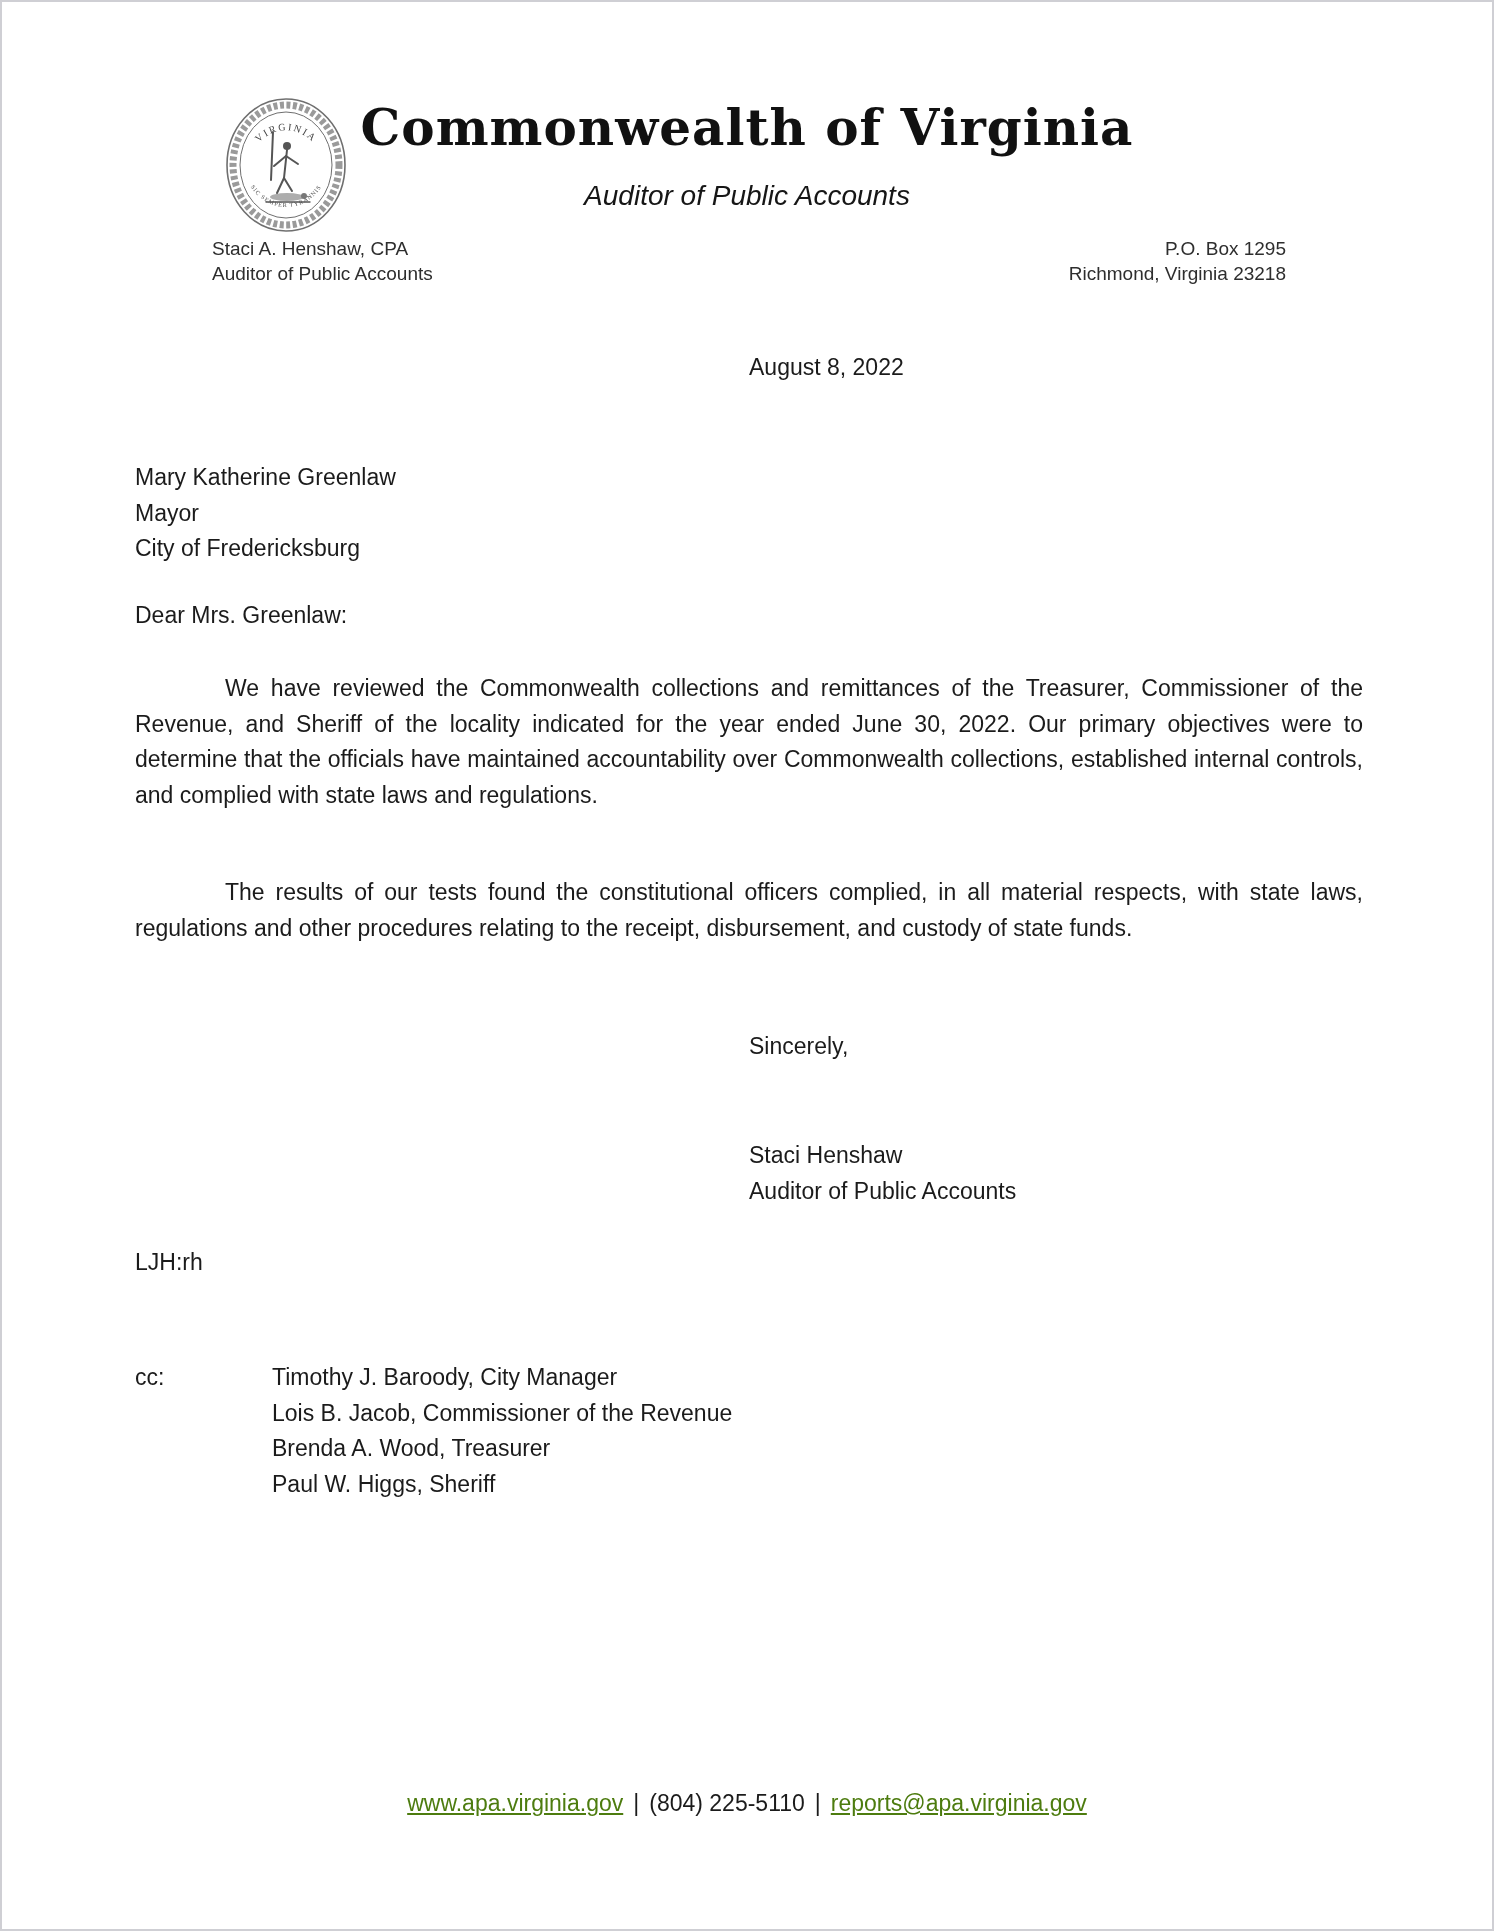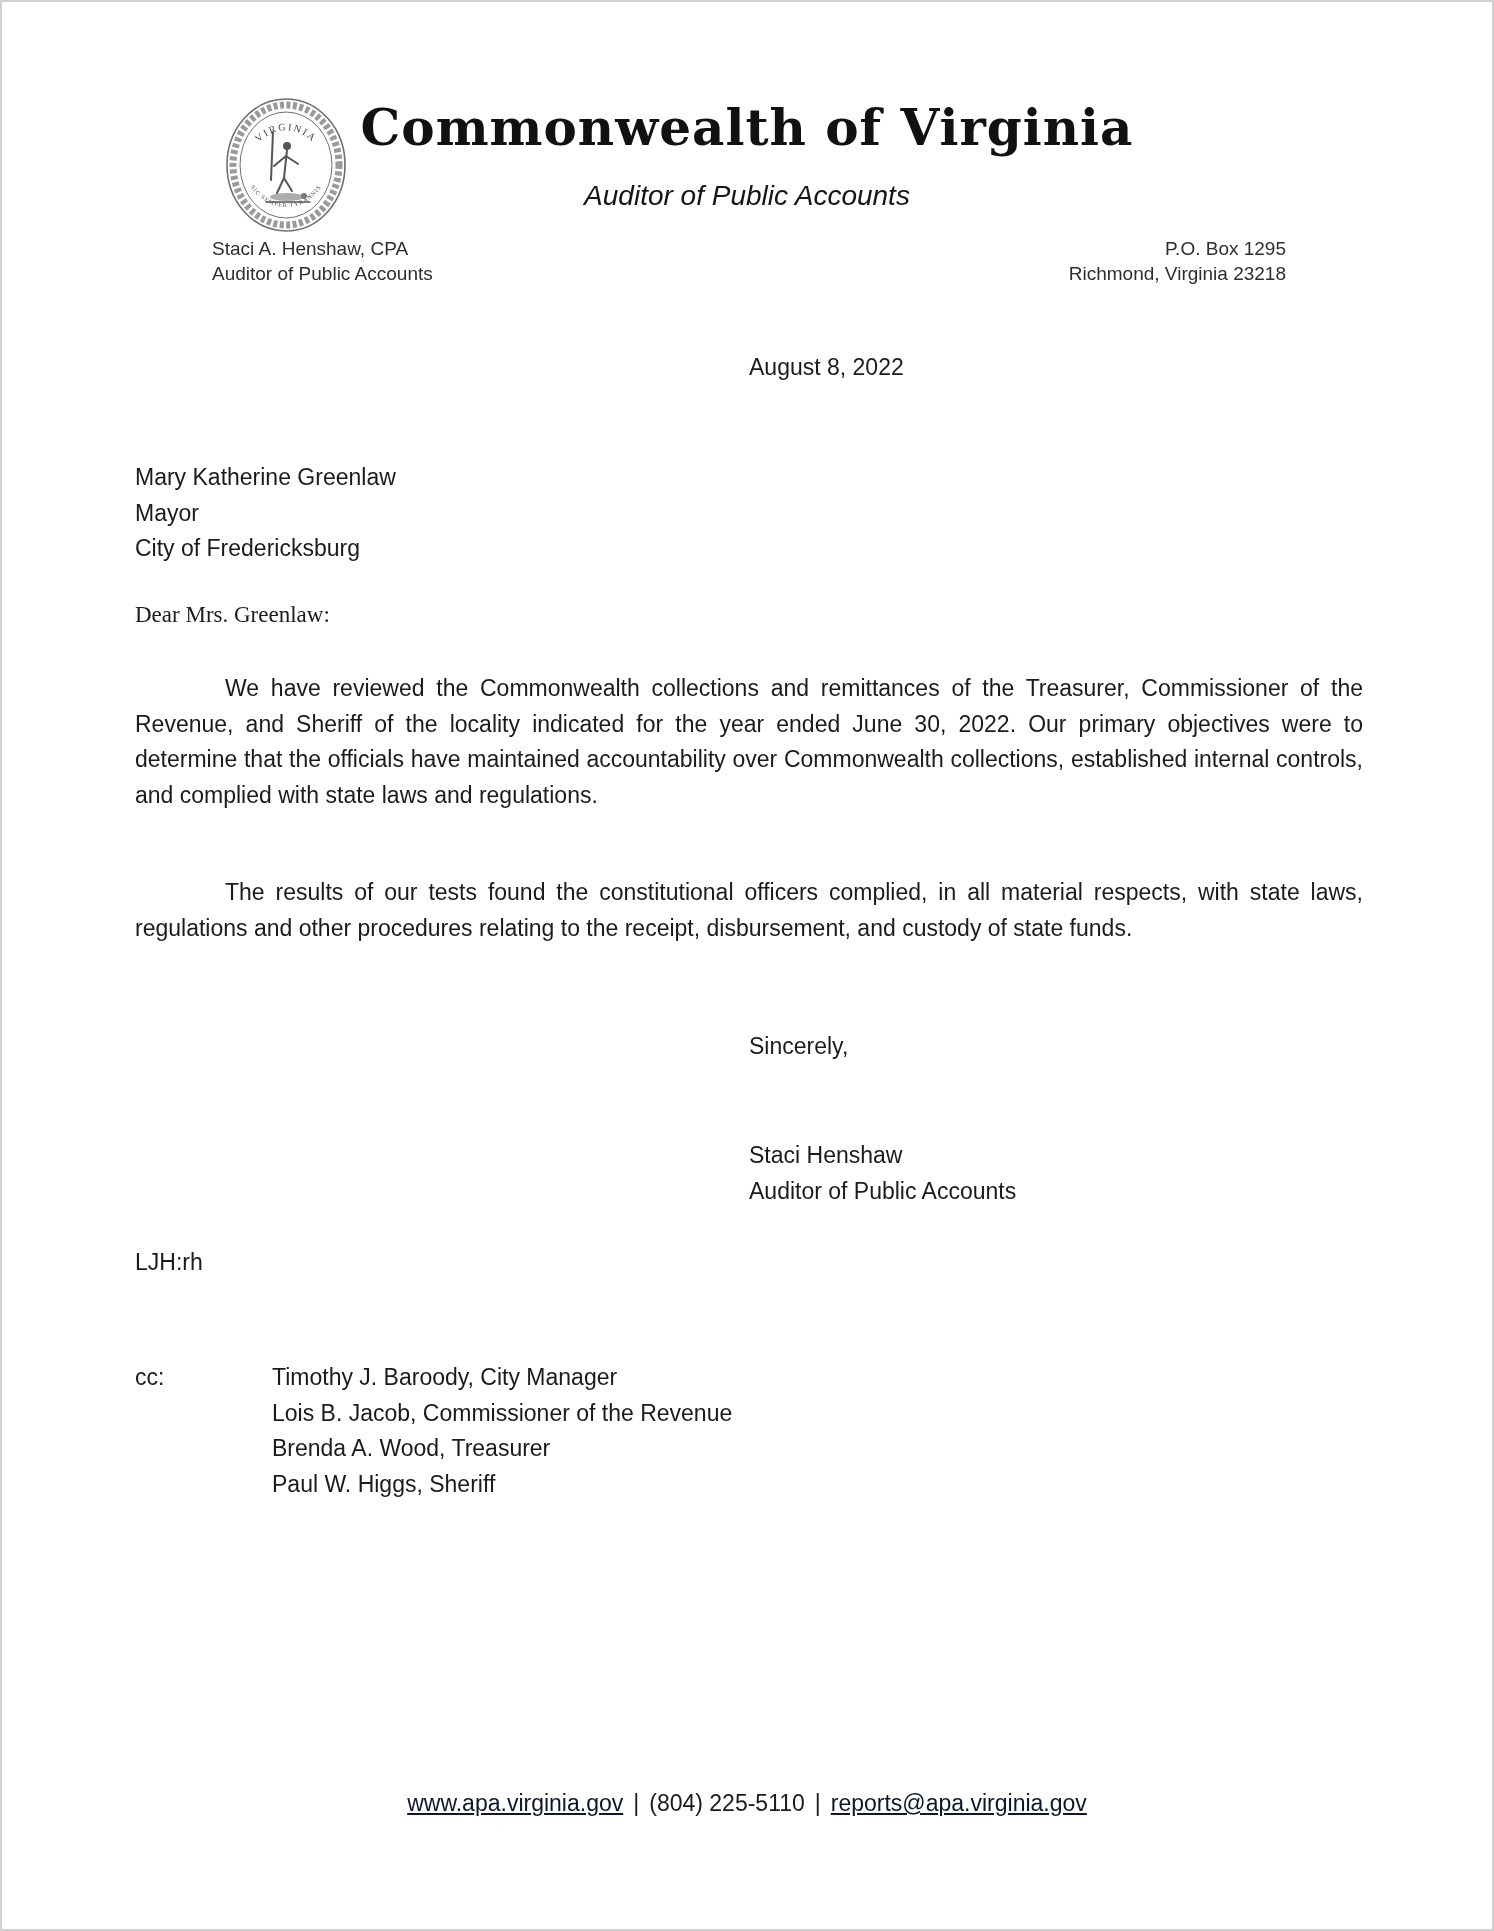"Dear Mrs. Greenlaw:" .salutation { font-family: Liberation Serif, serif -> none }
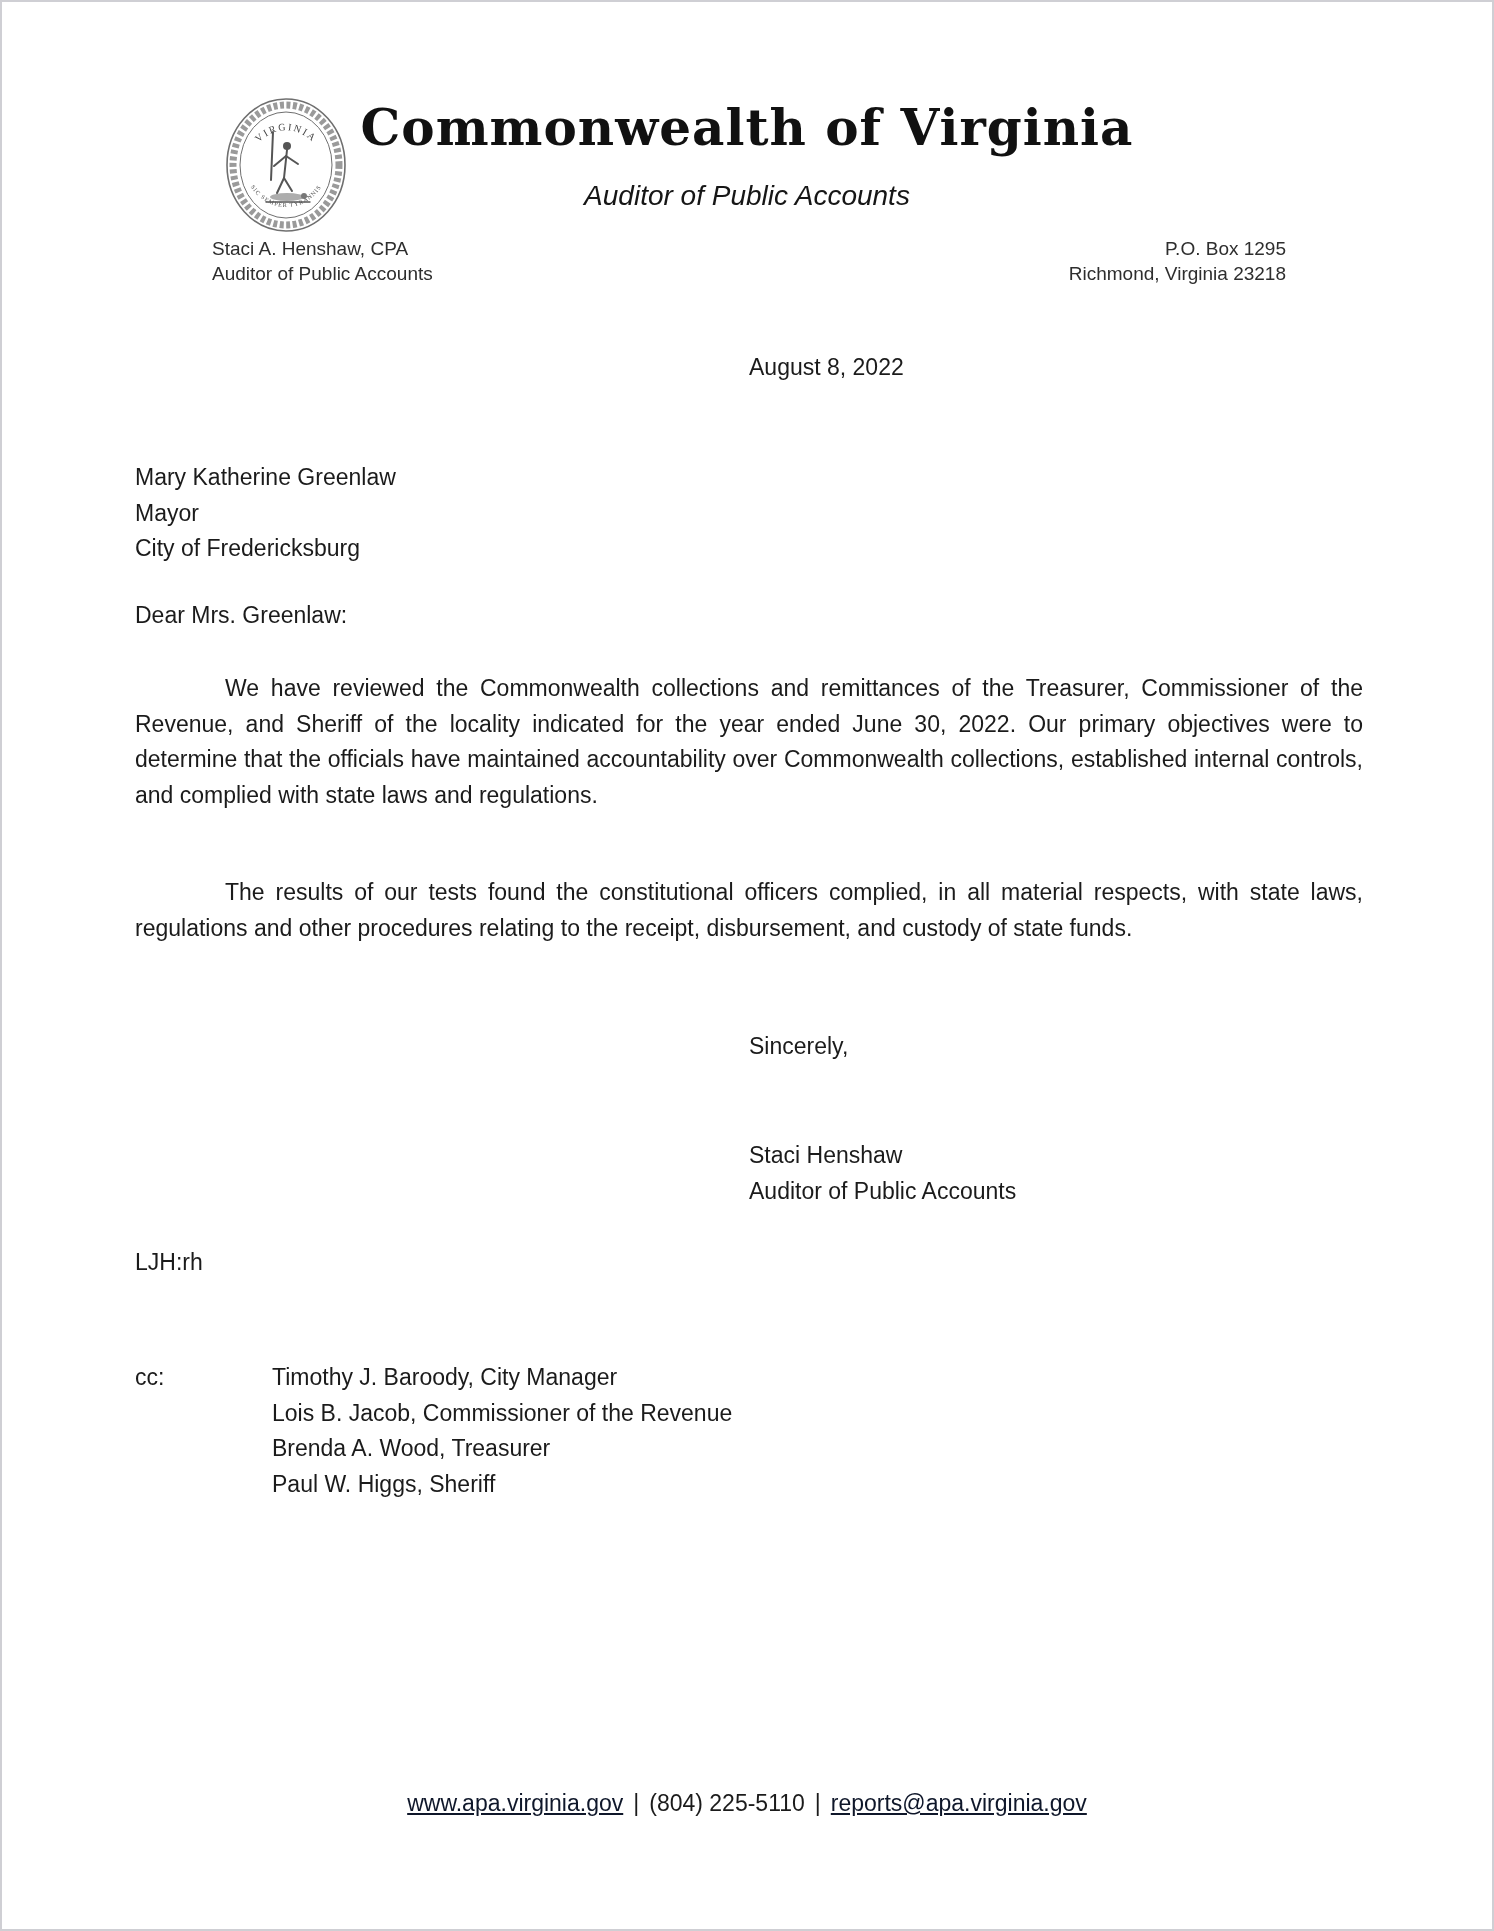"www.apa.virginia.gov" .footer a { color: #0f172a -> #4d7c0f }
